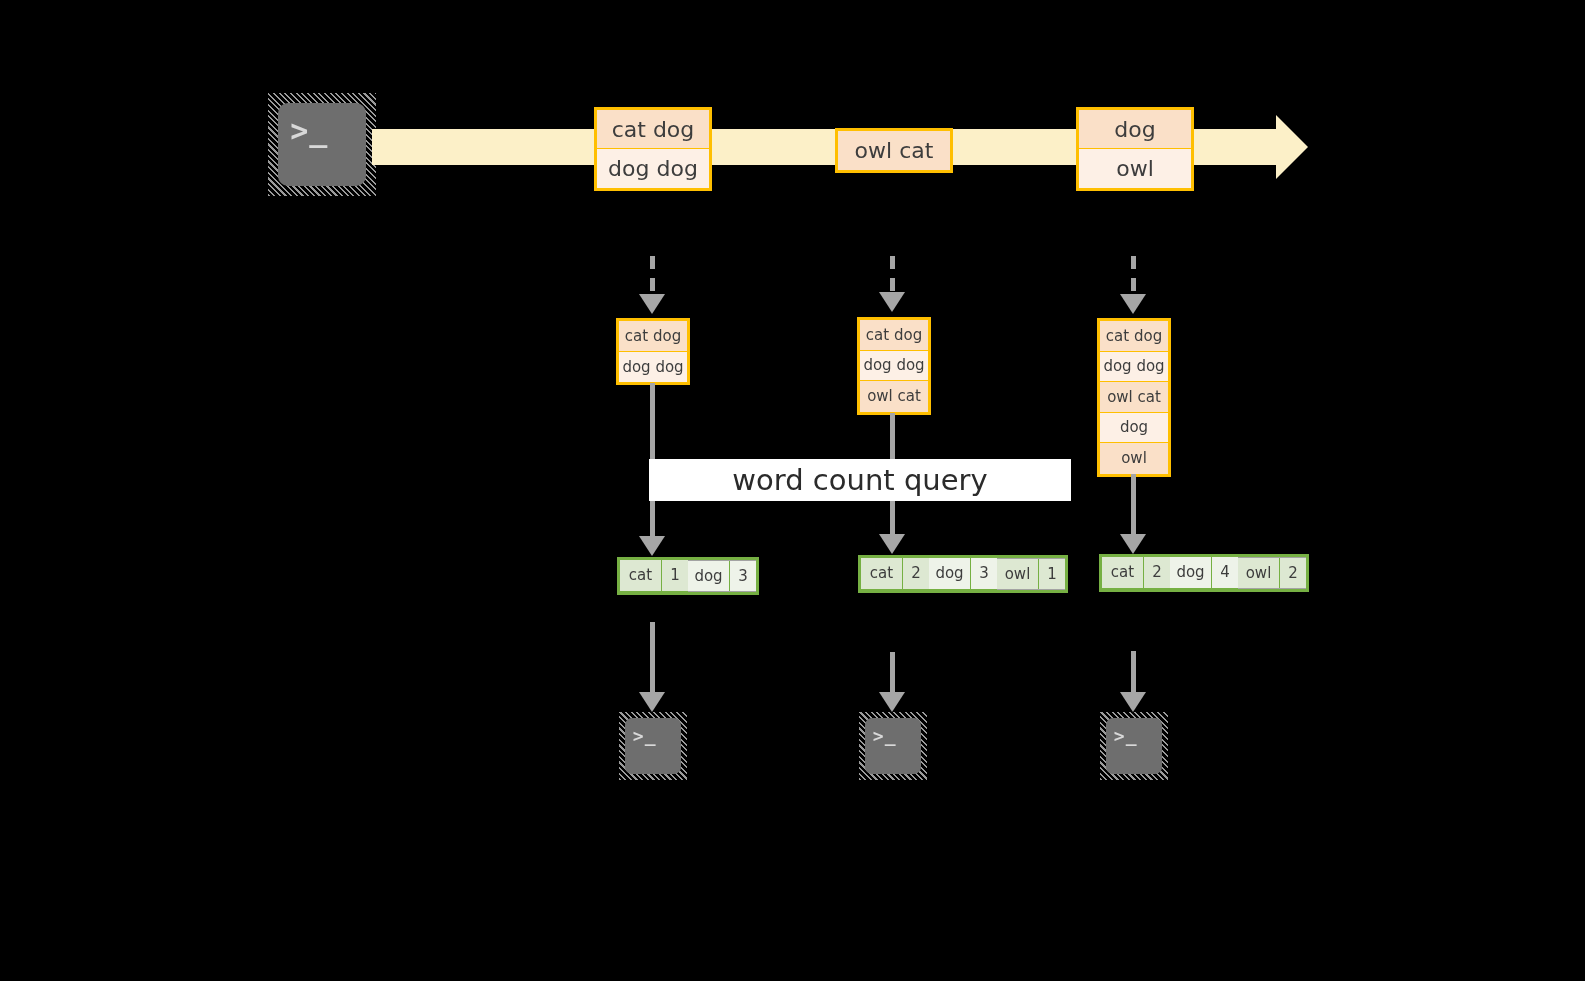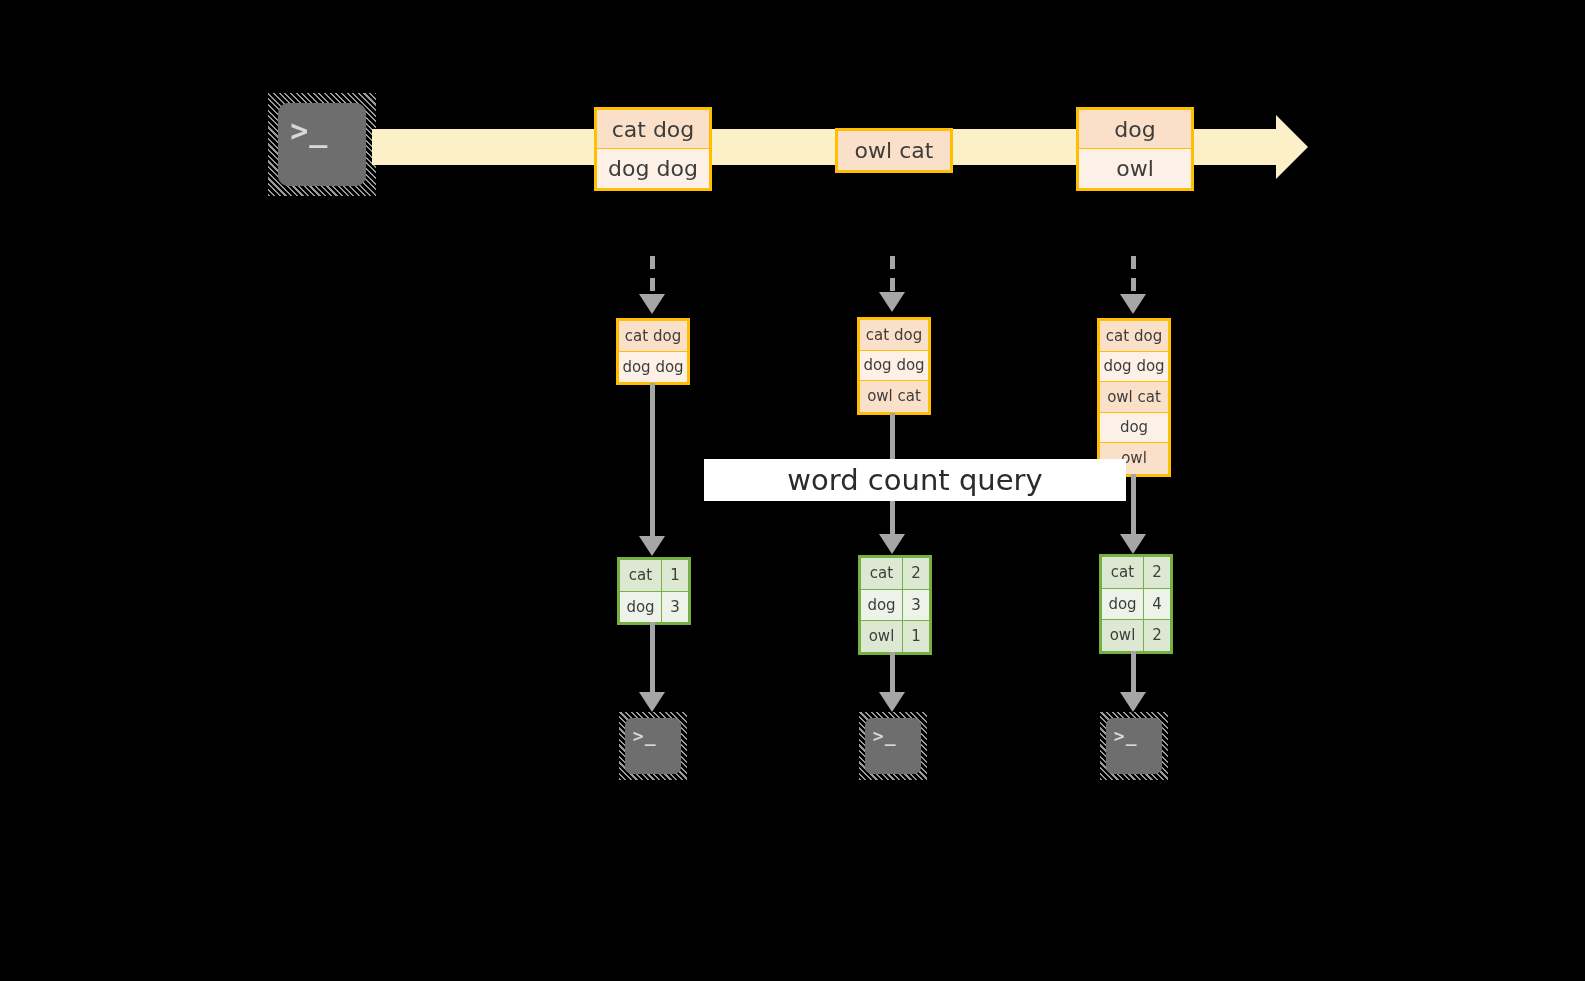"word count query" div.banner { left: 704px -> 649px }
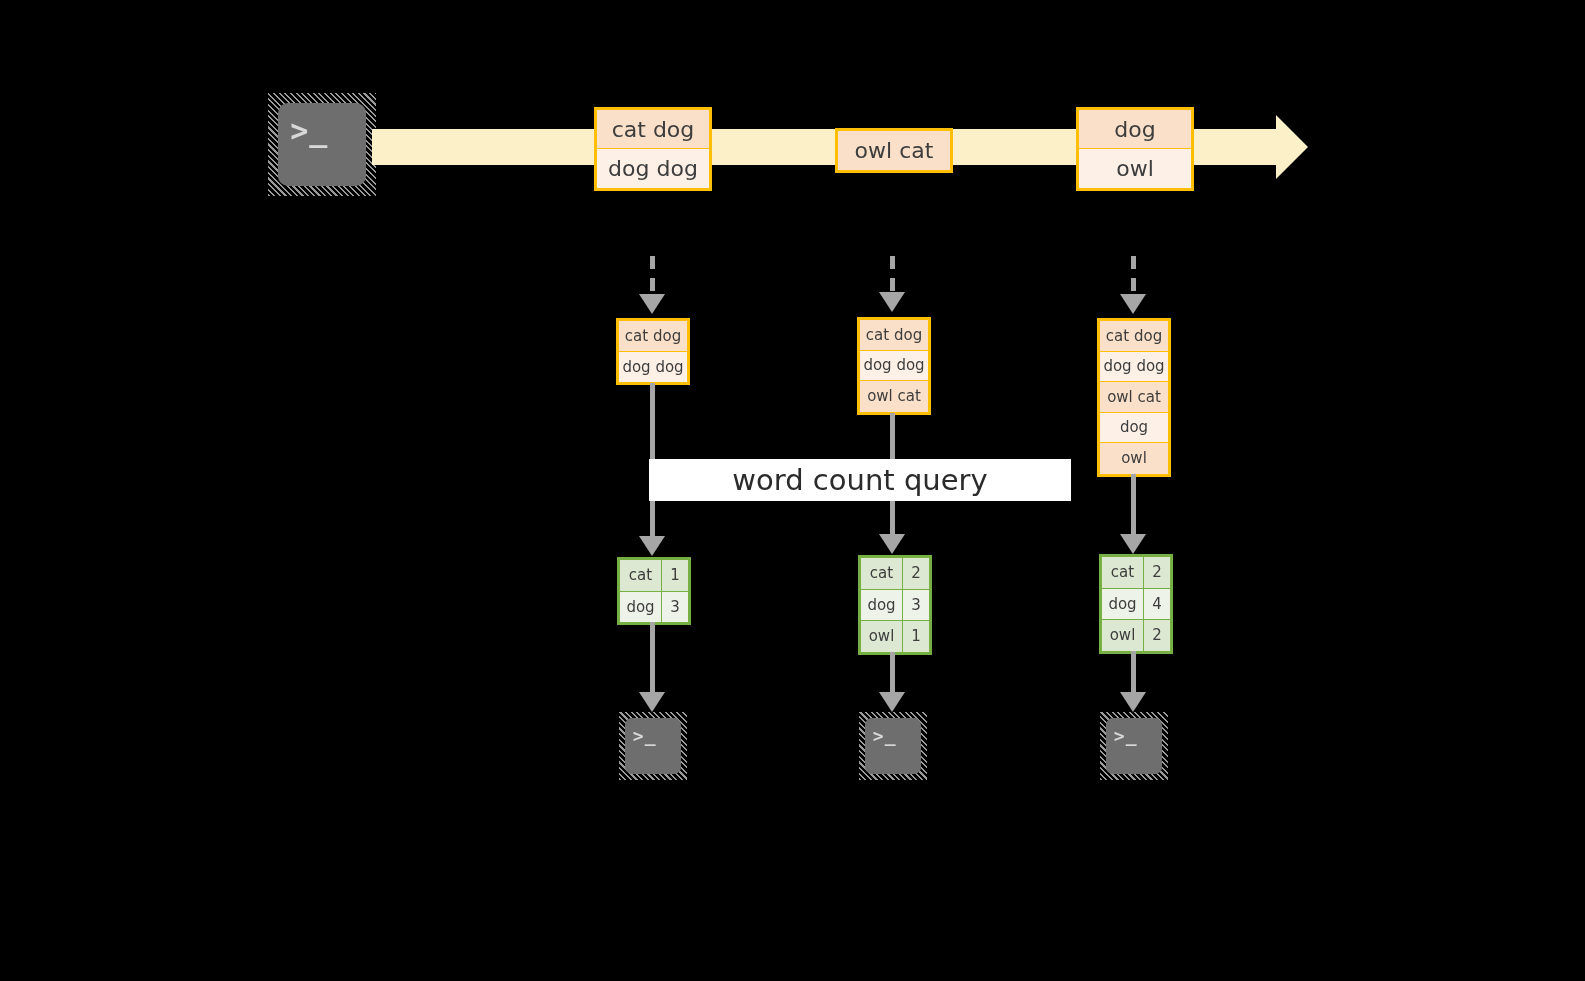"cat" .res { background: #be185d -> #a3a3a3; flex-direction: column -> row }
